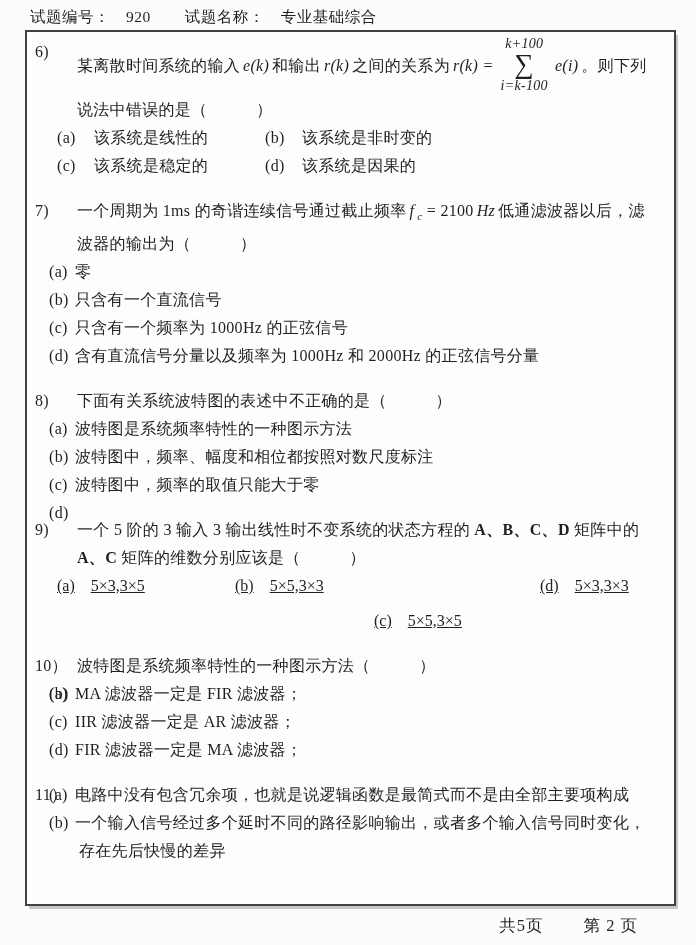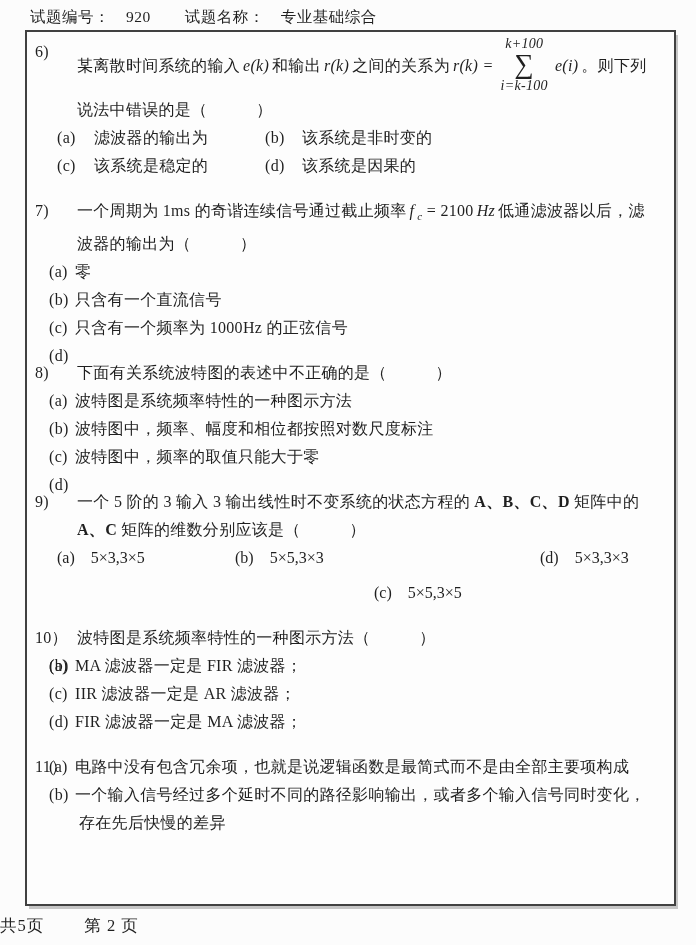"滤波器的输出为" span { text: 滤波器的输出为 -> 该系统是线性的 }
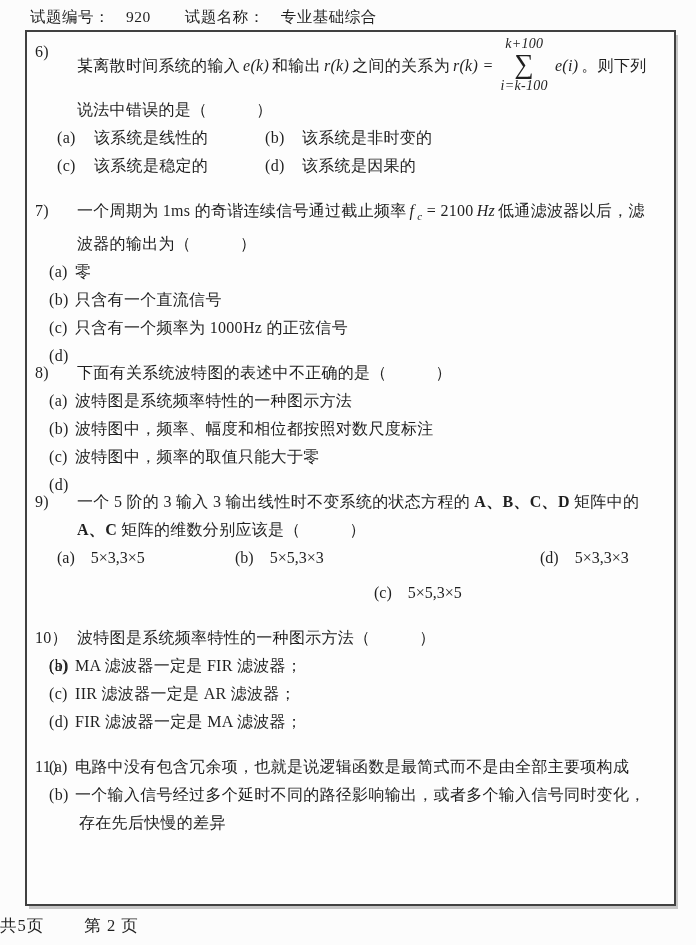"含有直流信号分量以及频率为 1000Hz 和 2000Hz 的正弦信号分量" span { html: none -> <span>含有直流信号分量以及频率为 1000Hz 和 2000Hz 的正弦信号分量</span> }
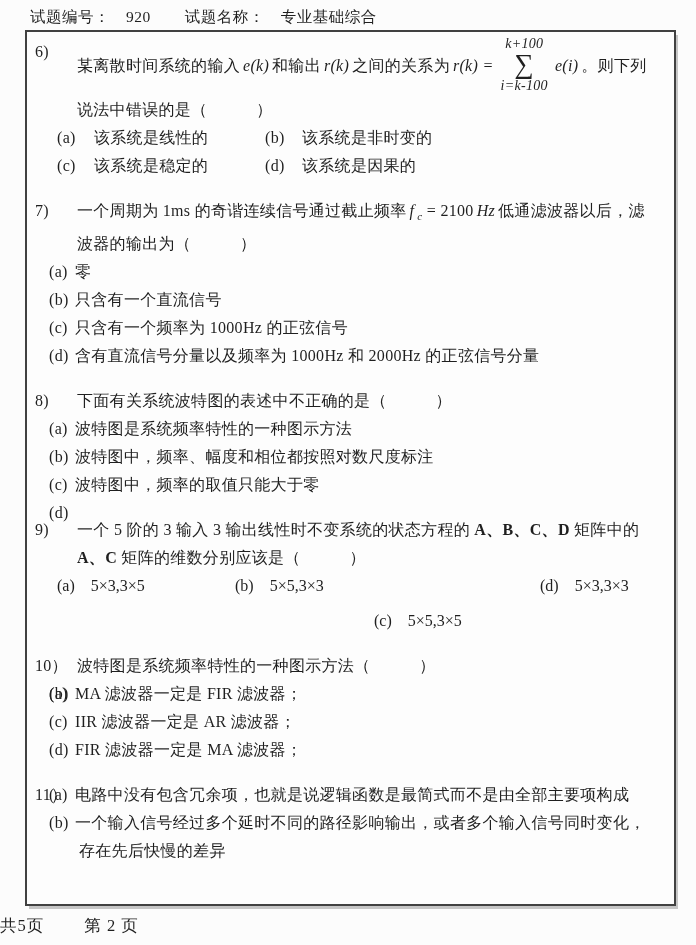"(a) 5×3,3×5" .optrow .itm { text-decoration: none -> underline }
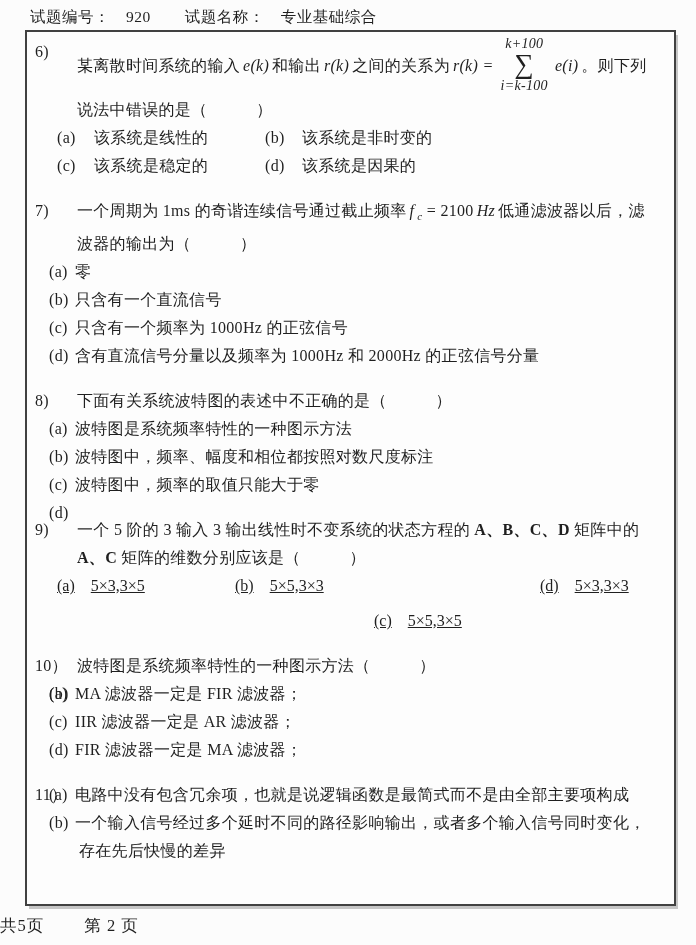"共5页 第 2 页" .footer { text-align: left -> right }
